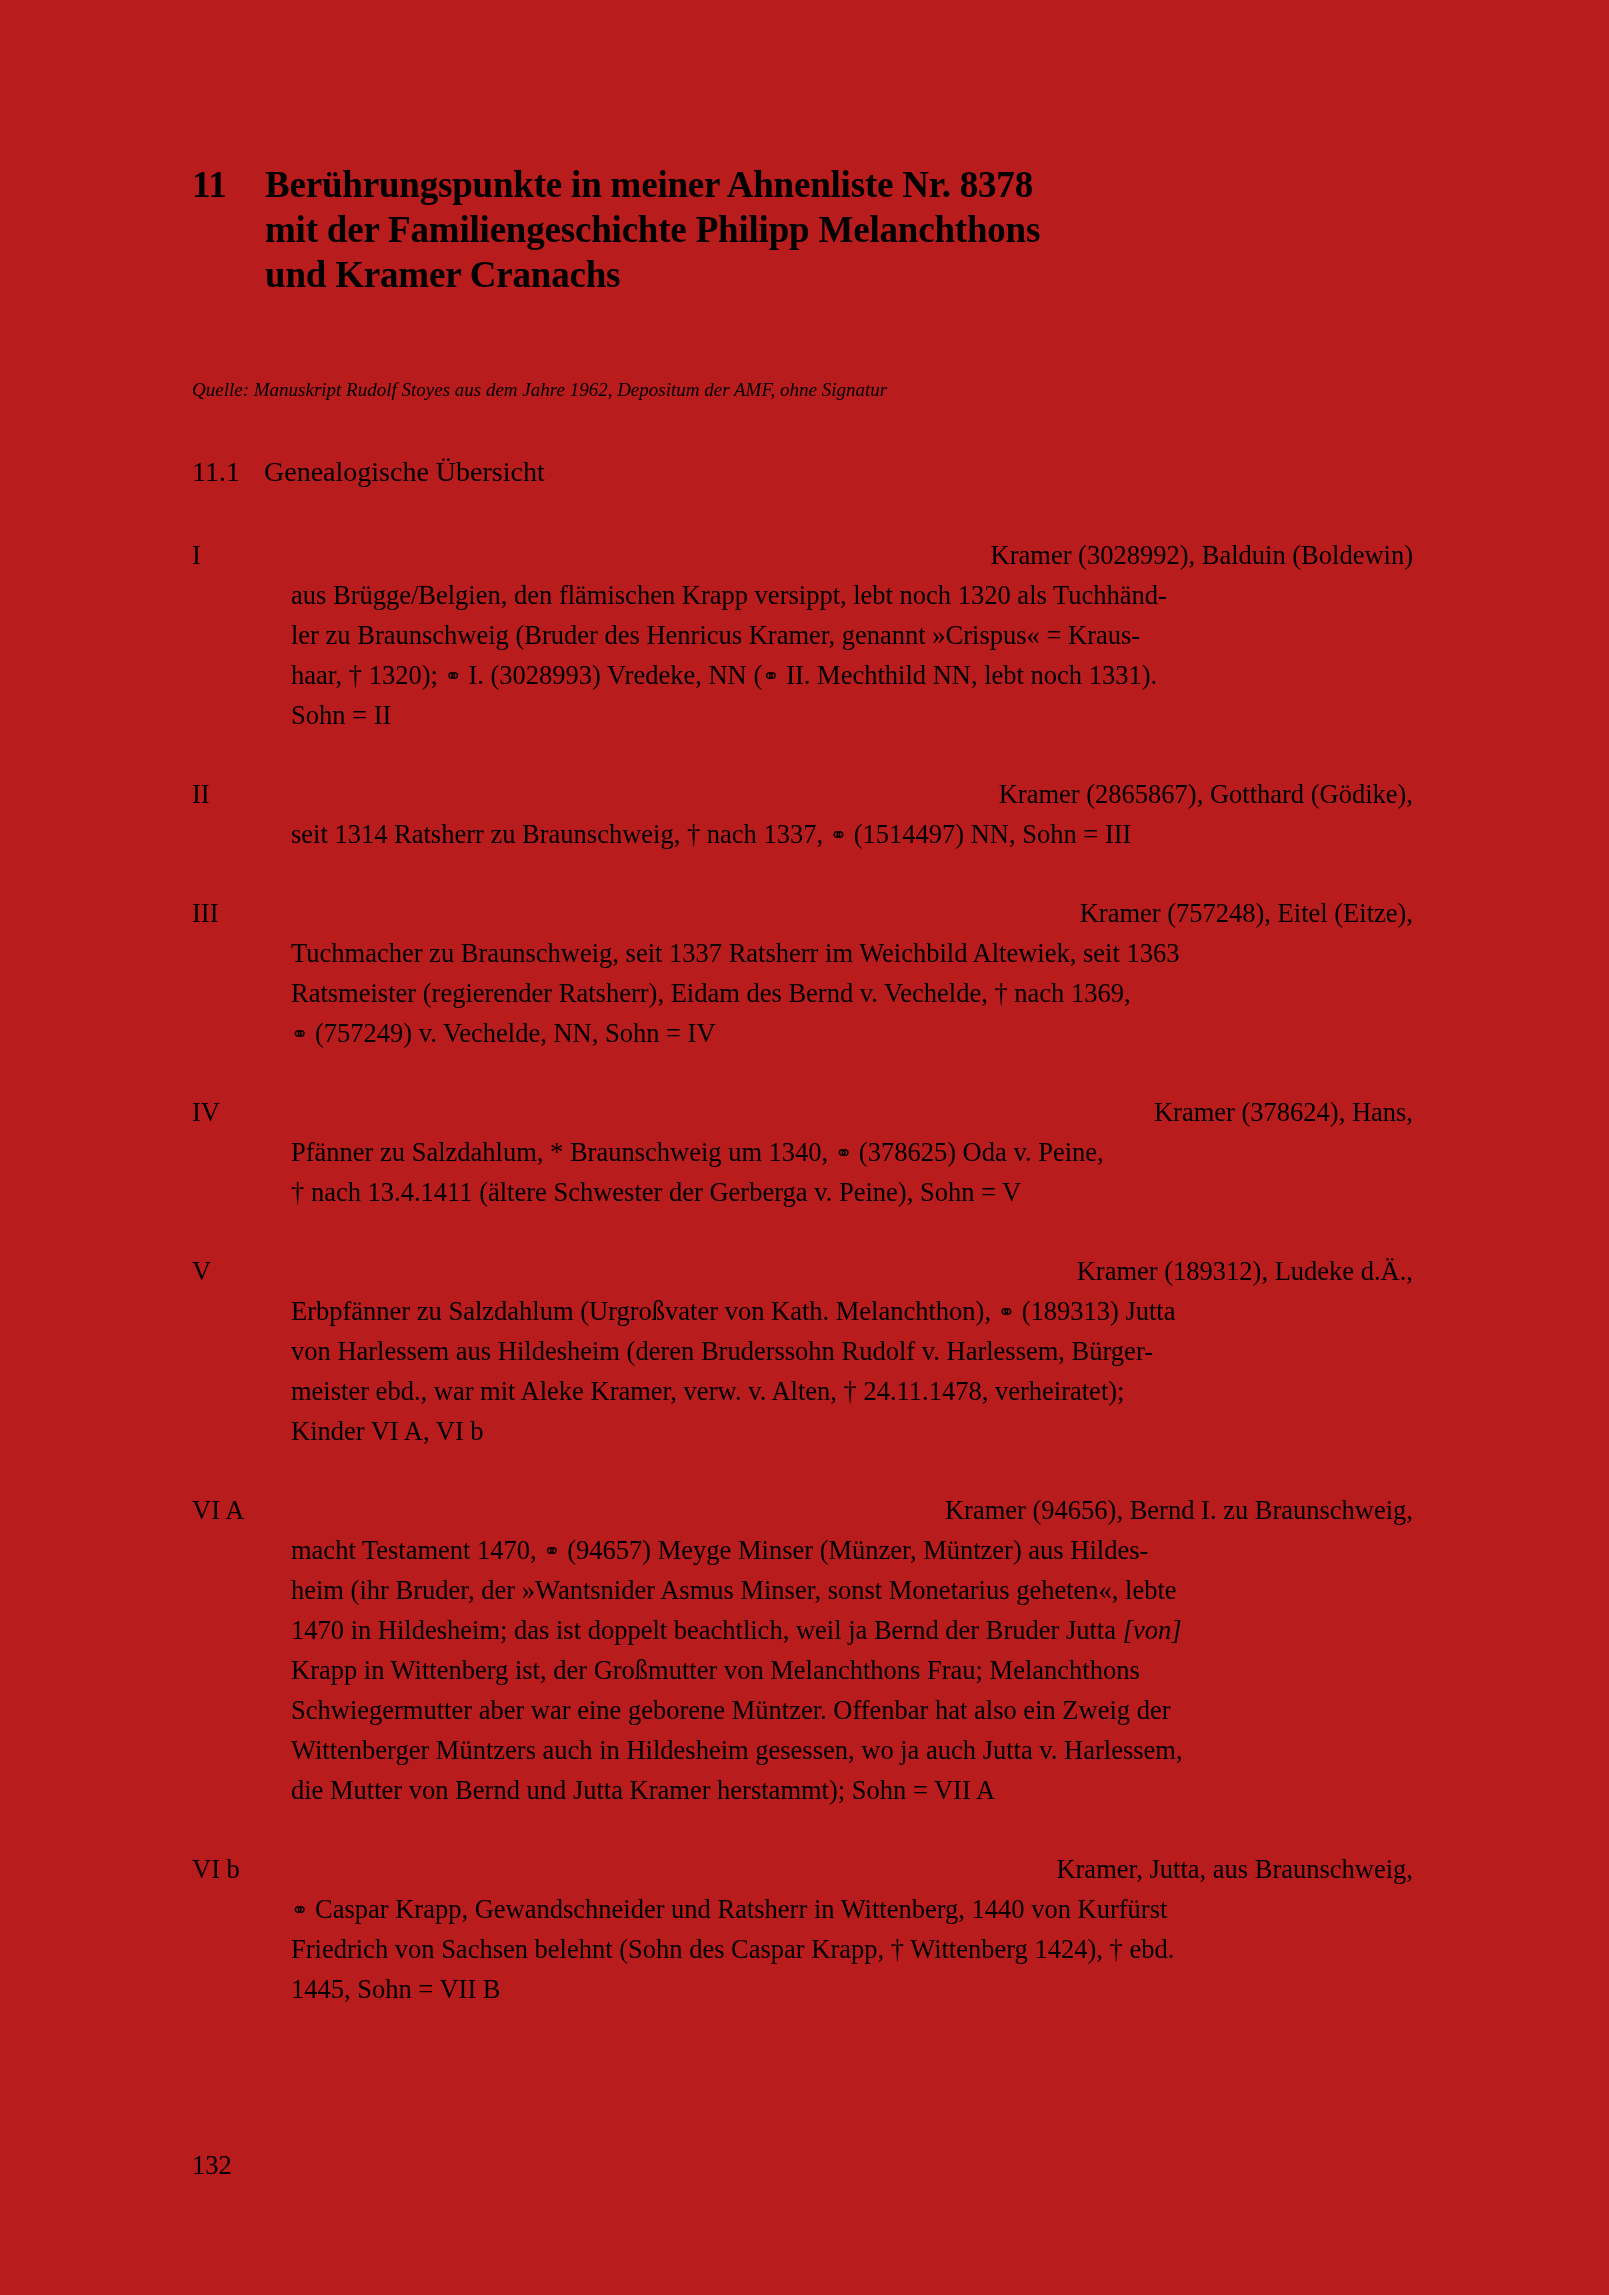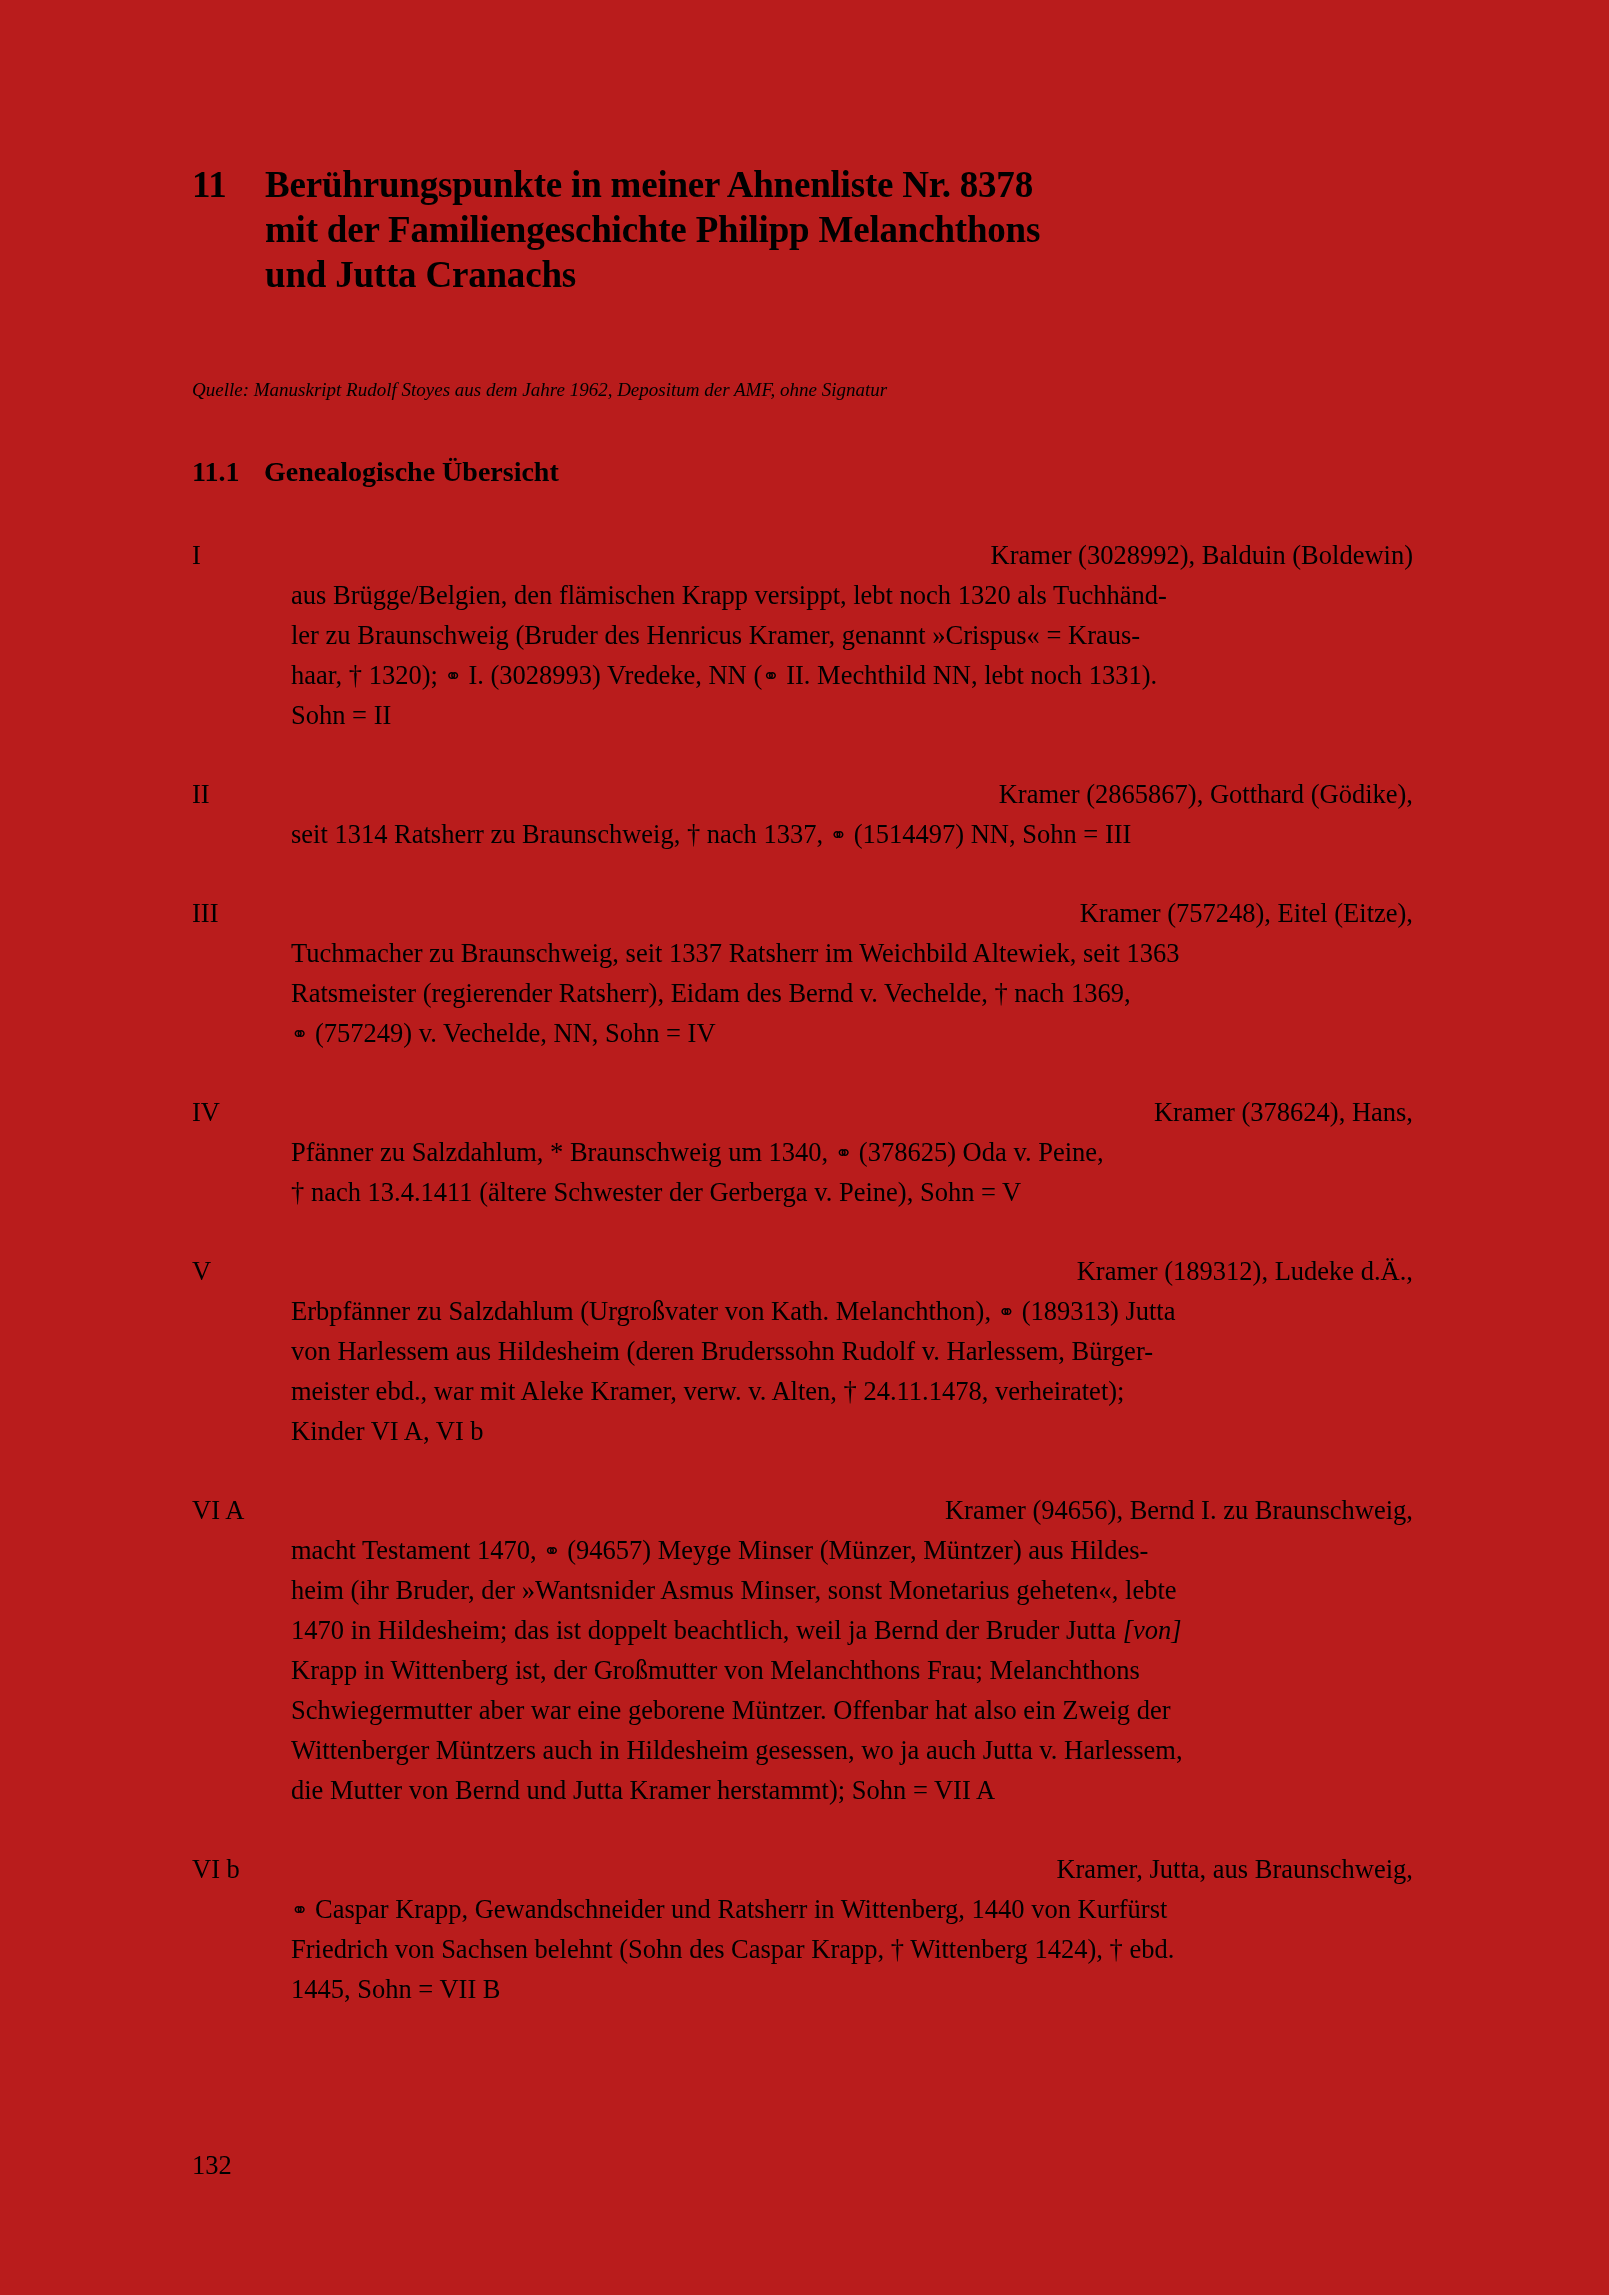"und Jutta Cranachs" span.cont { text: Jutta -> Kramer }
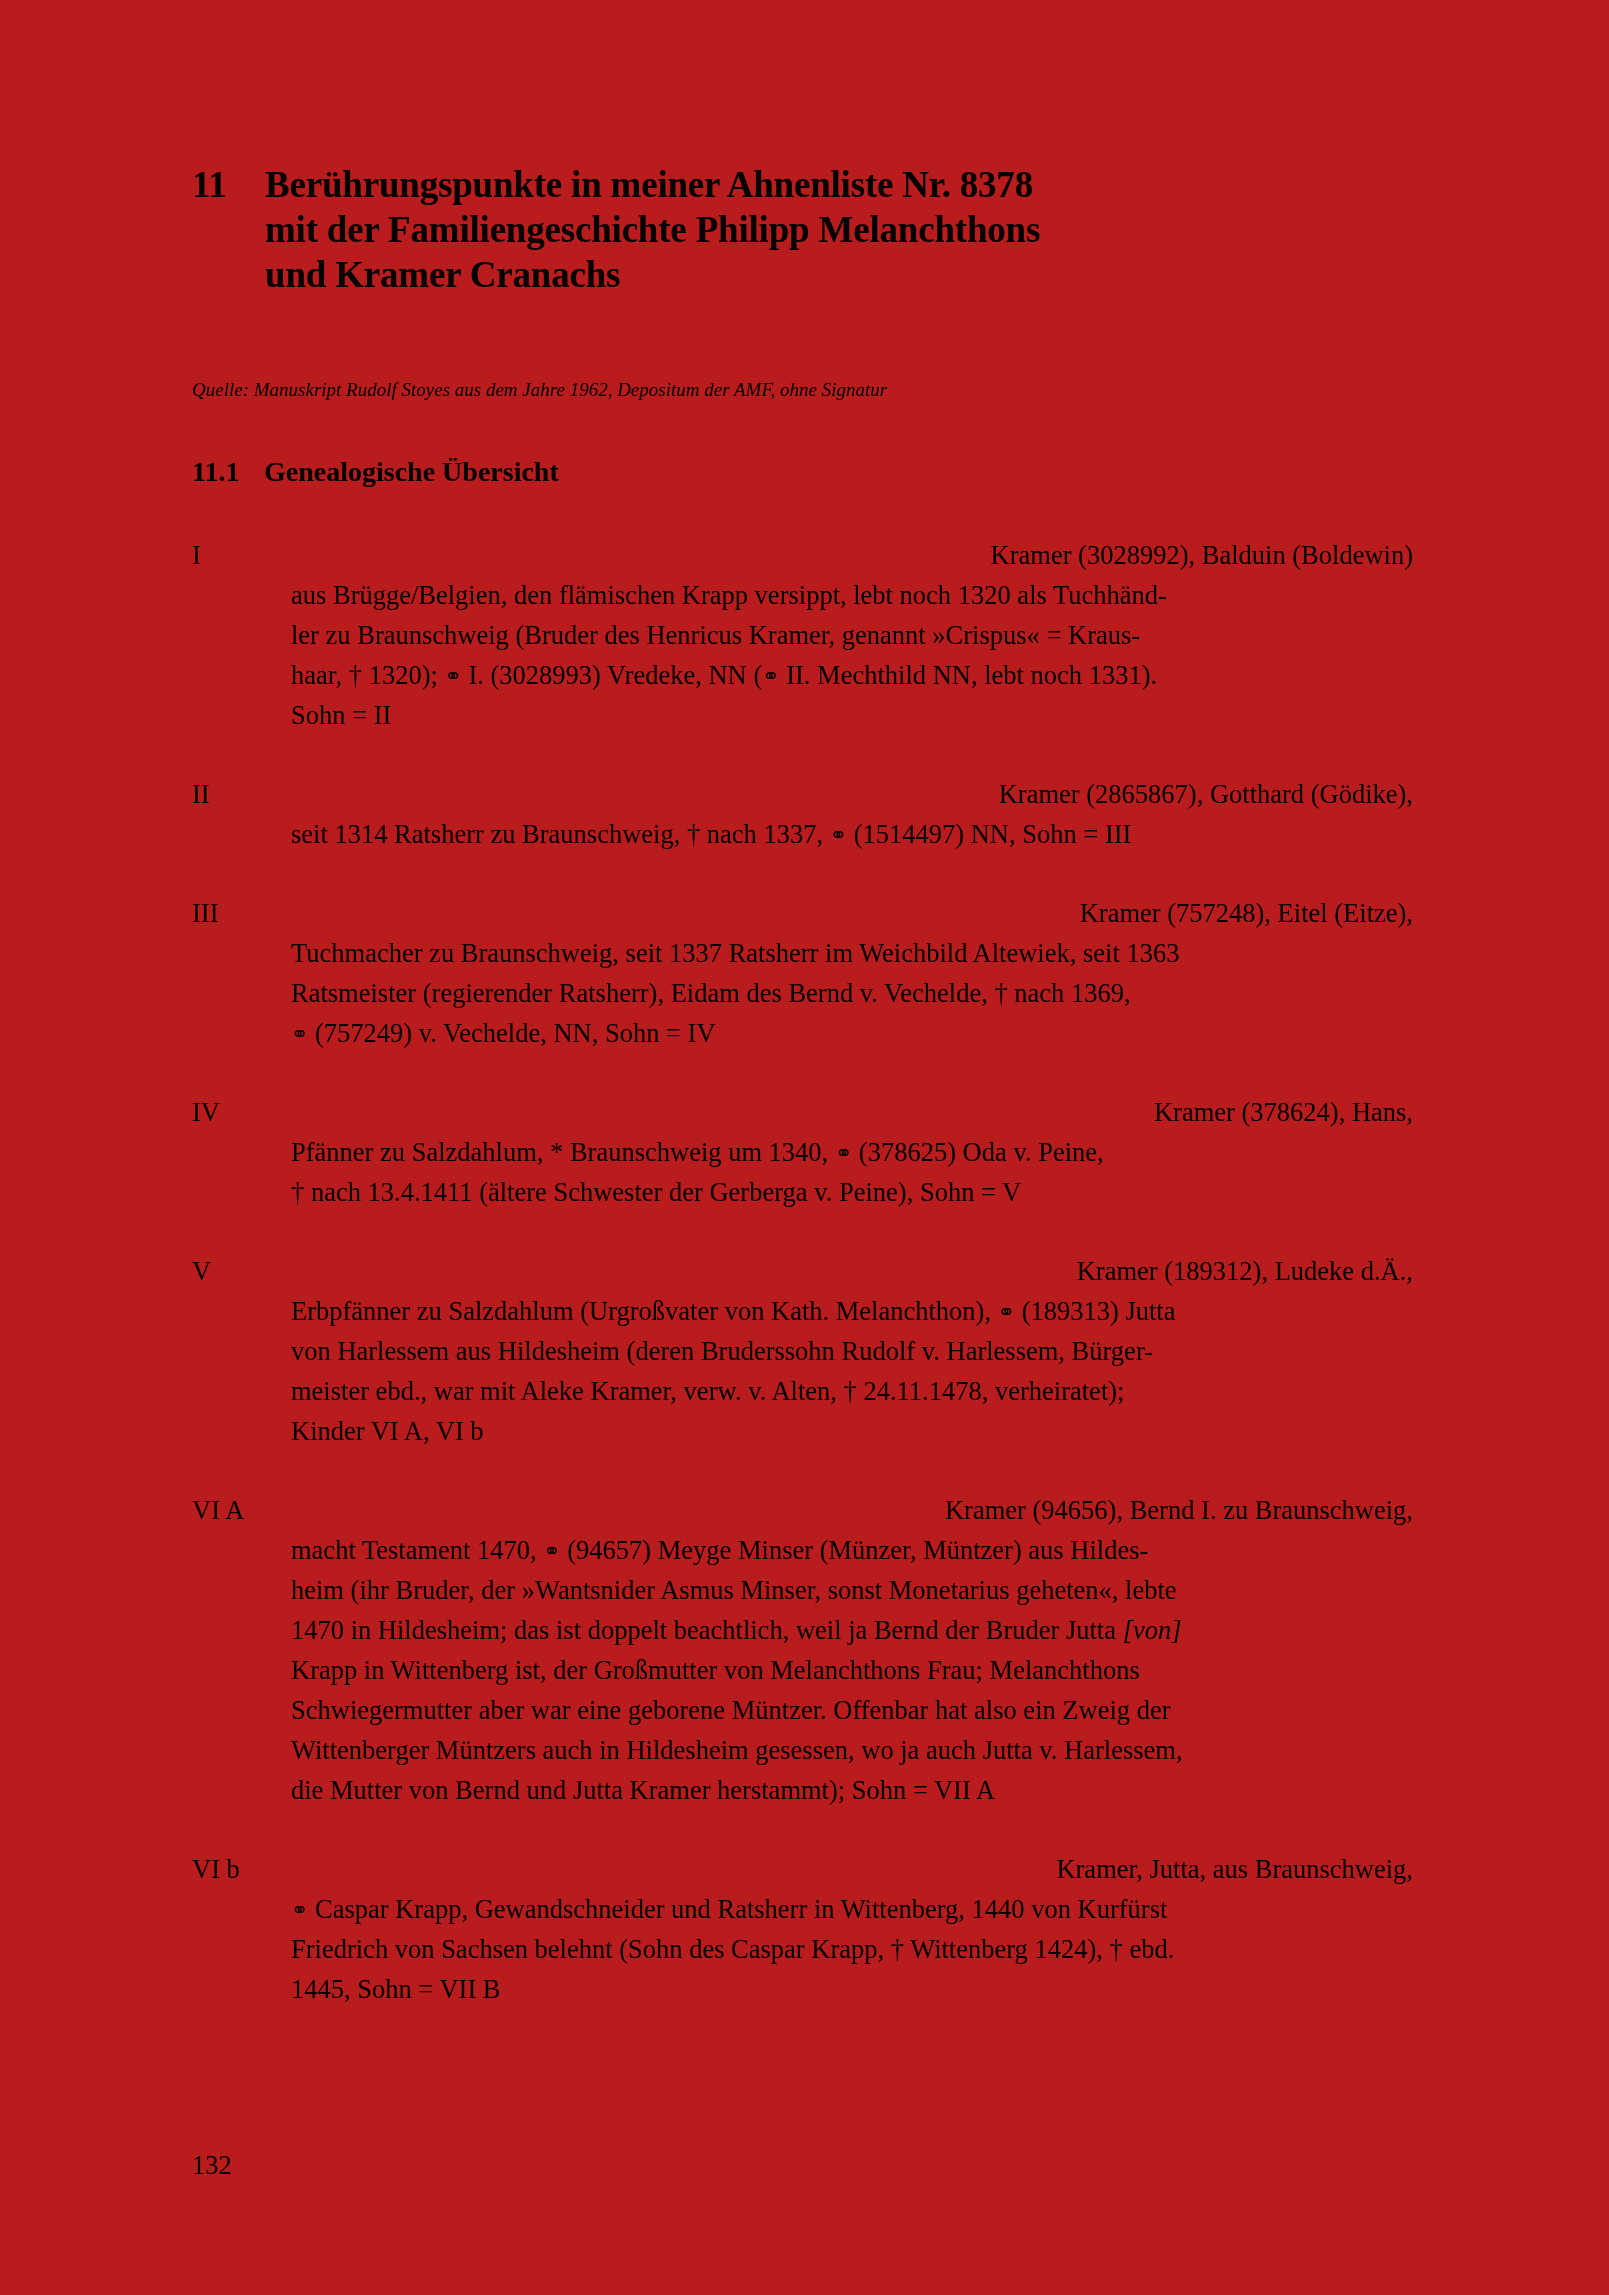"11.1" .section-heading { font-weight: bold -> normal }
